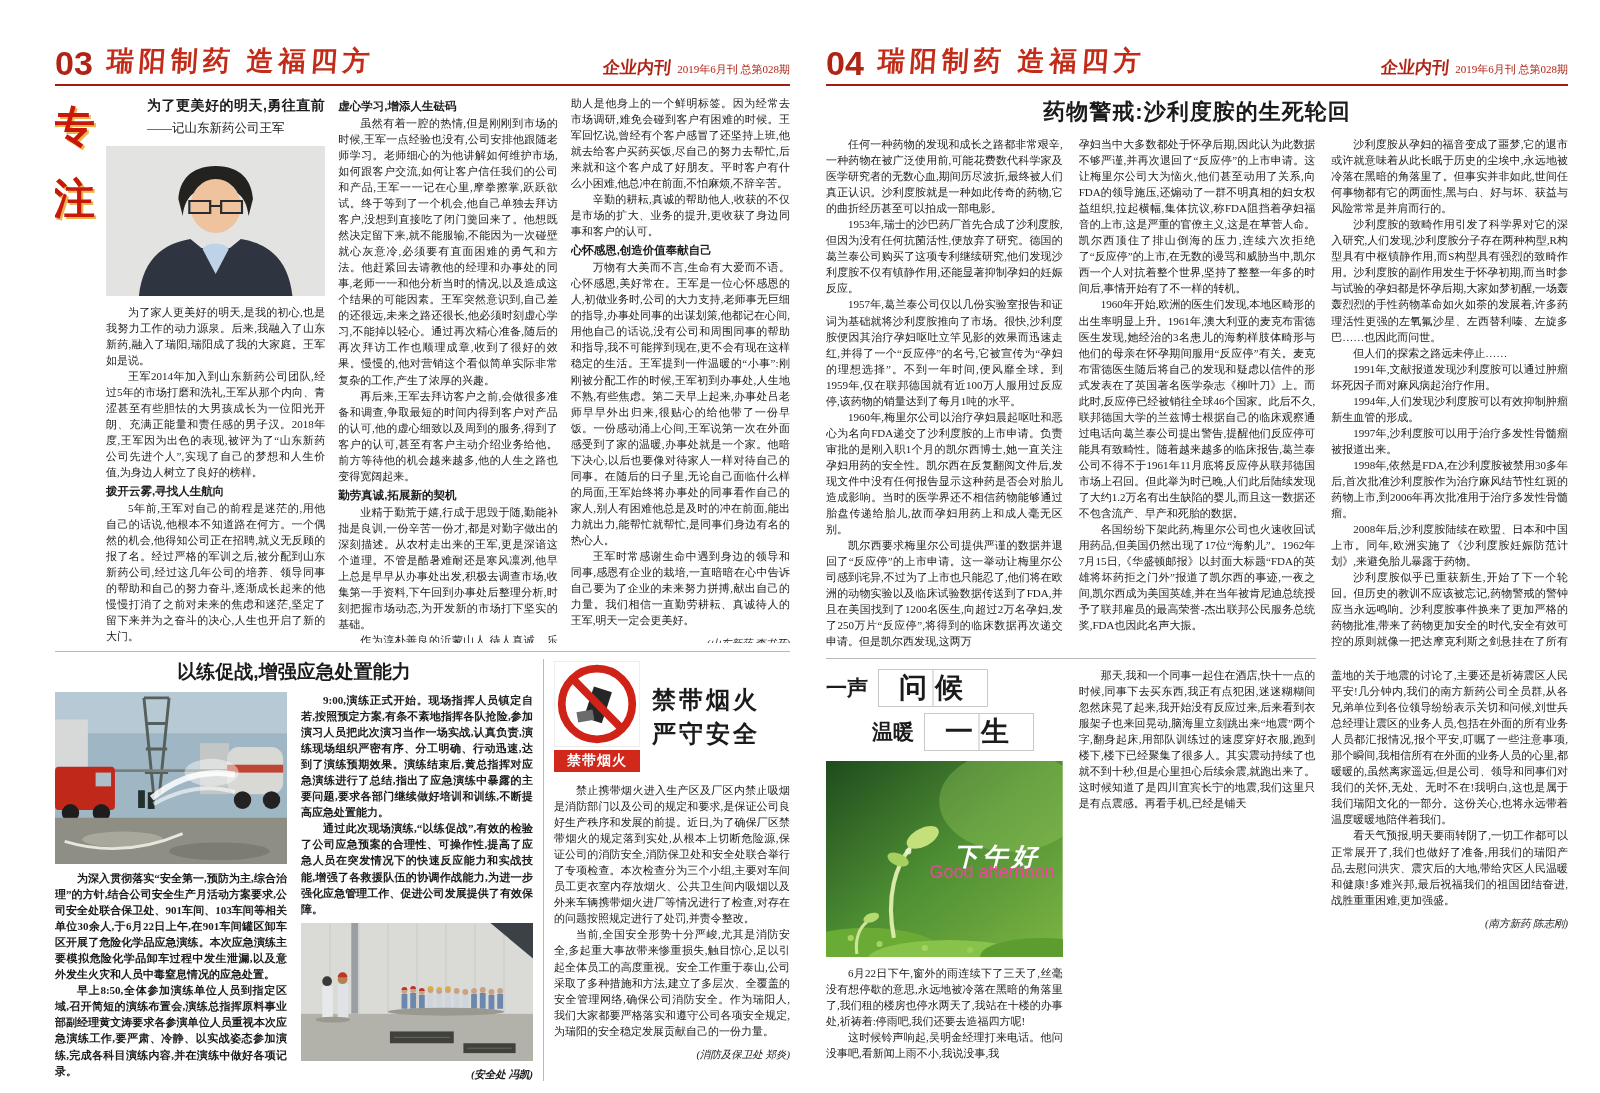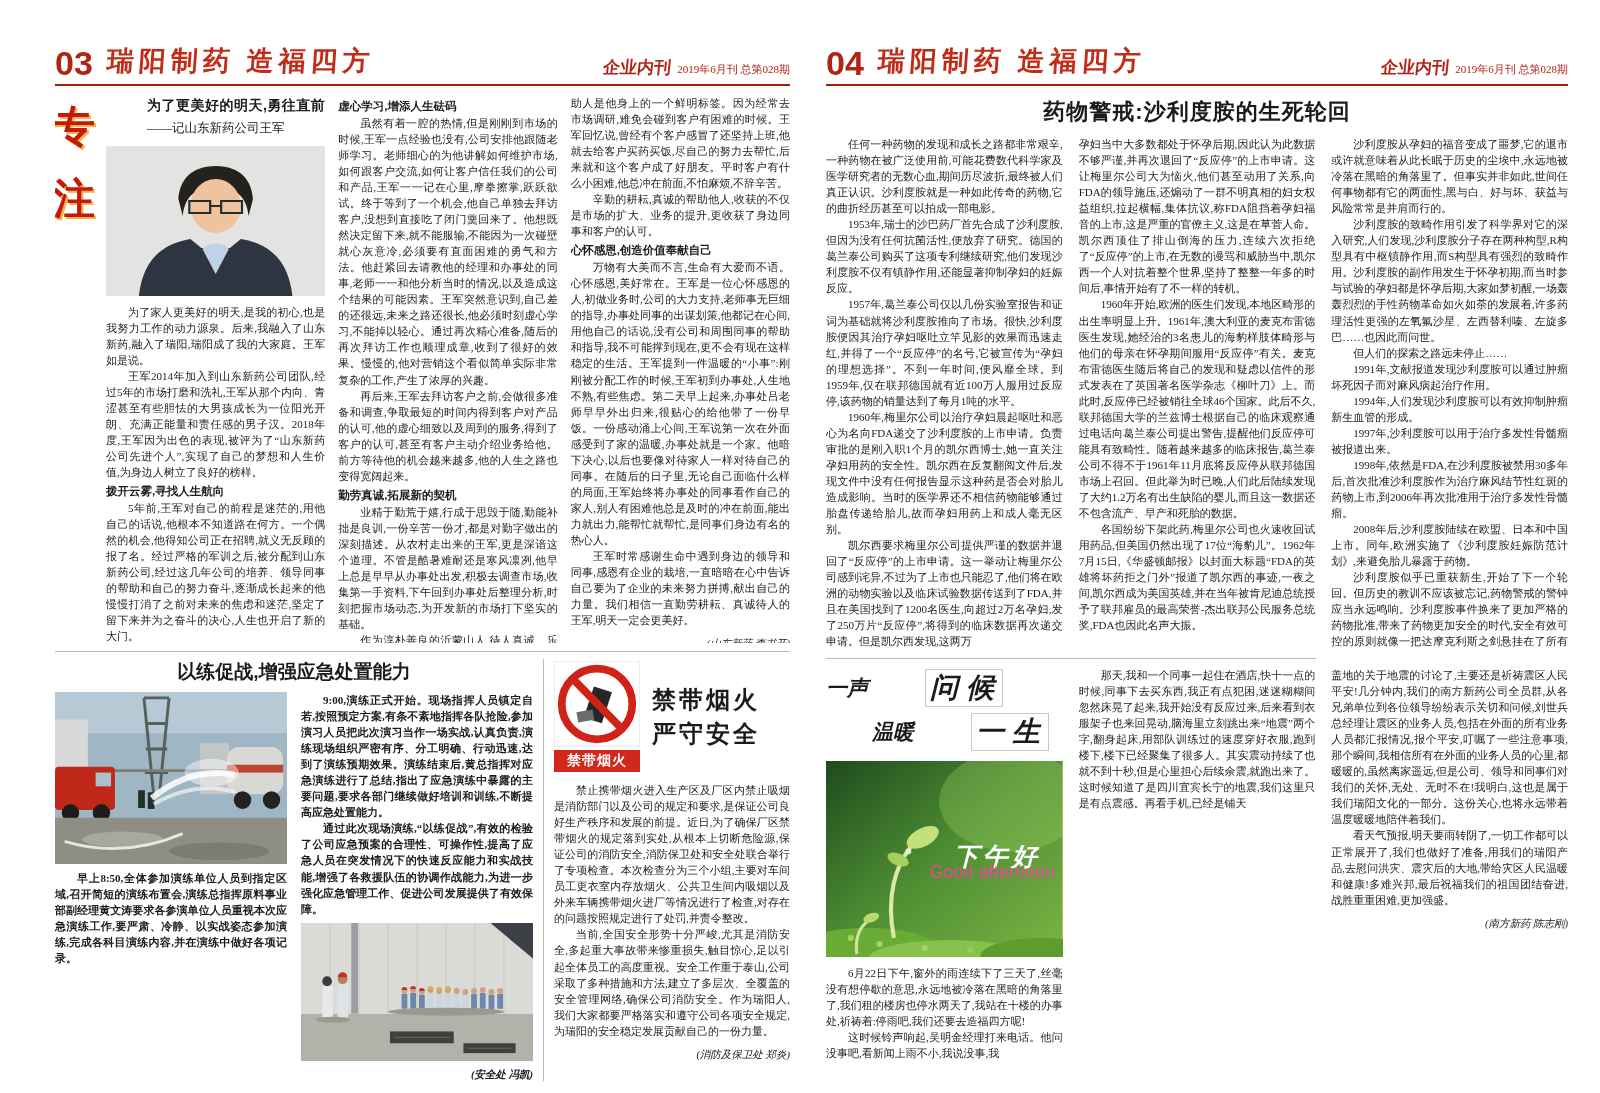"一声" .g-line { font-style: italic -> none }
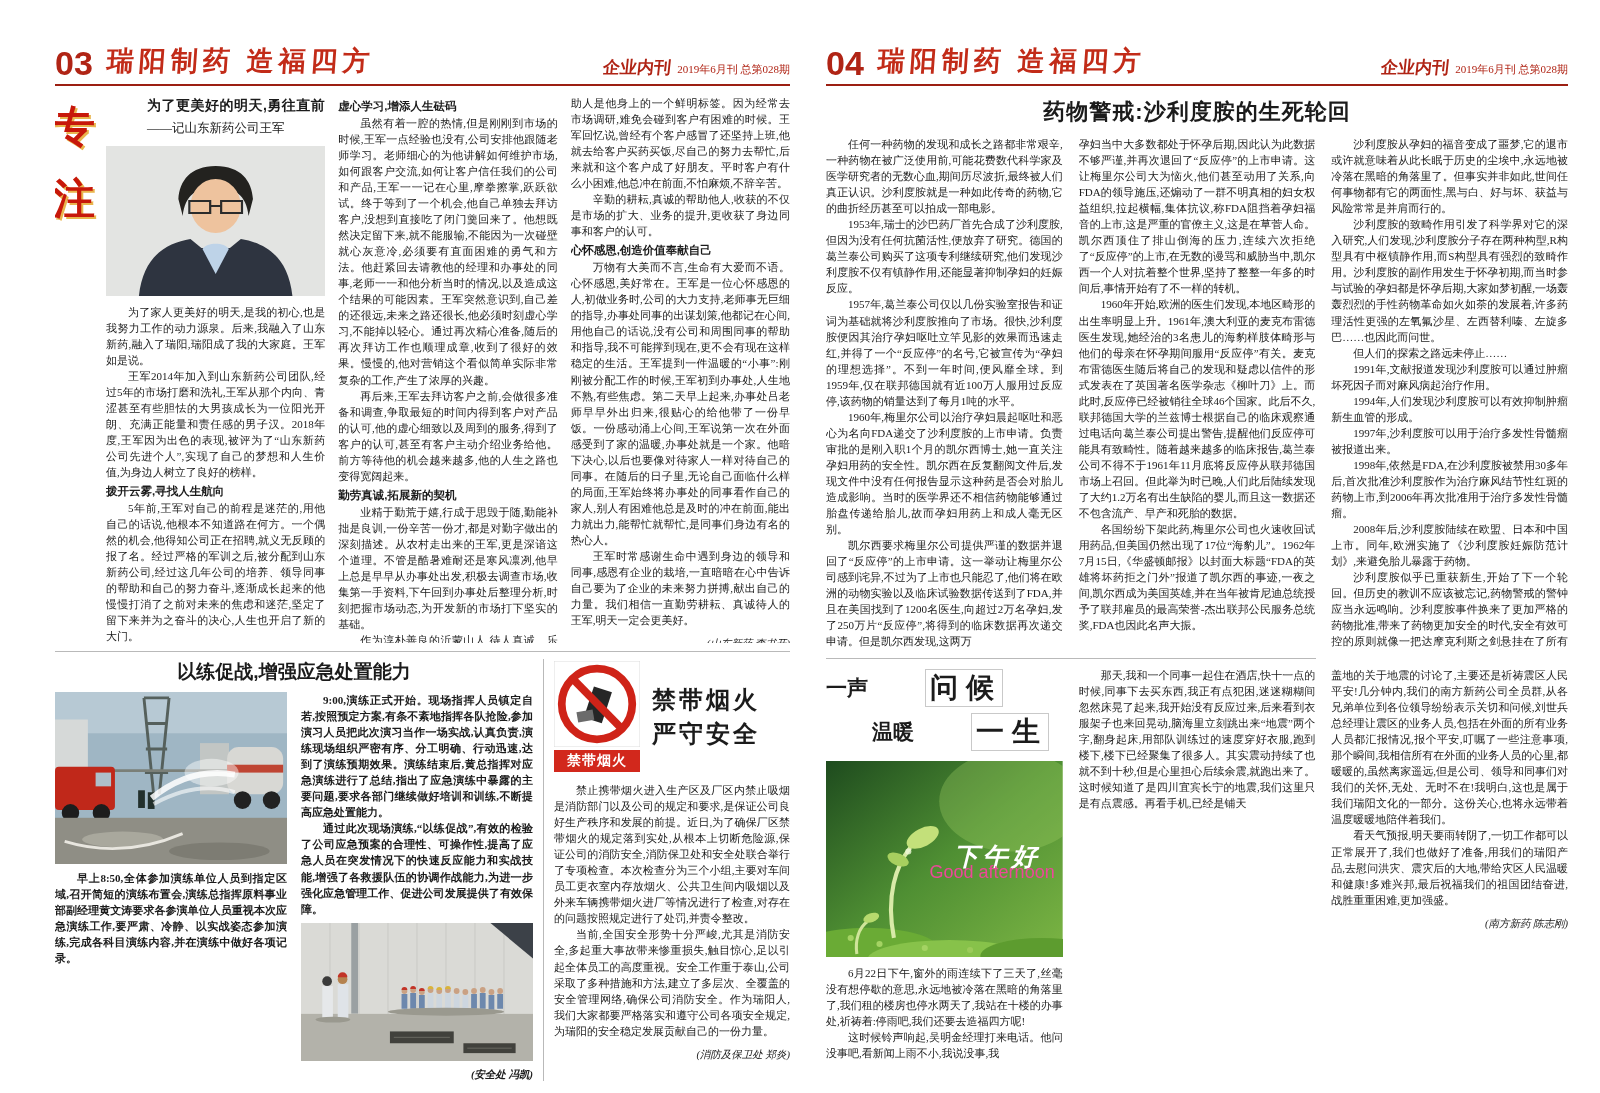"问候" .g-boxed { margin-left: 47px -> none; padding: 0 0 -> 0 16px }
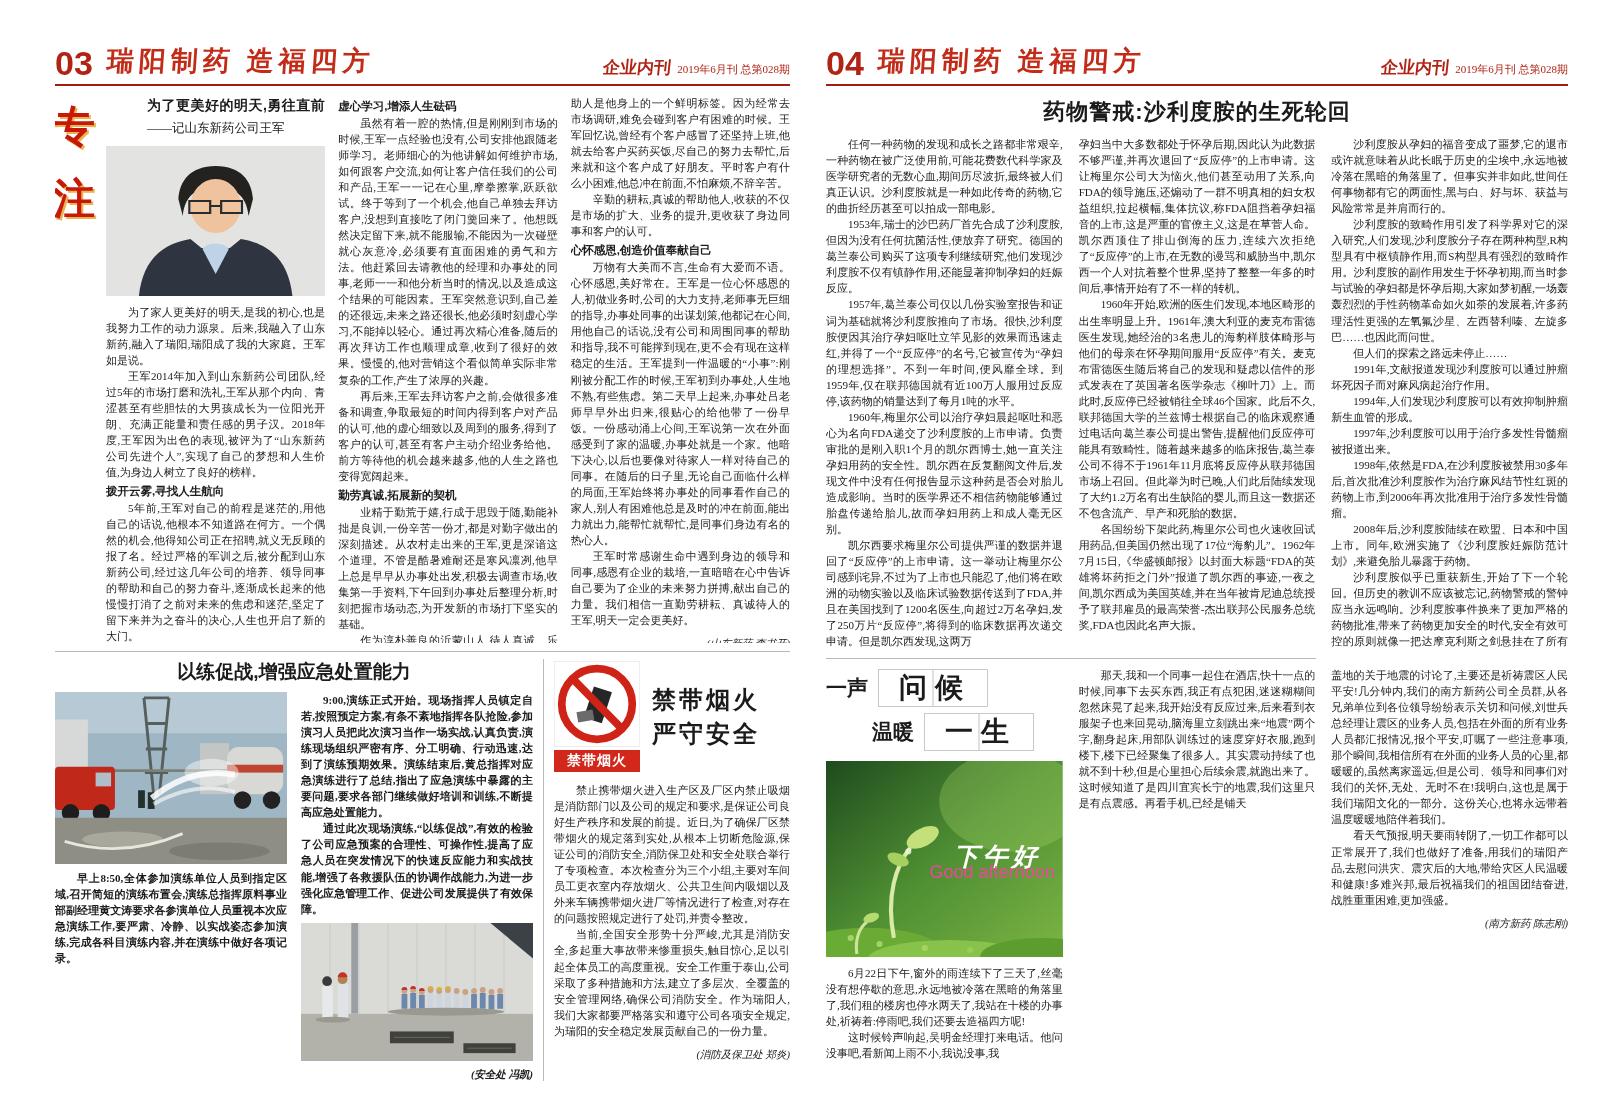"为深入贯彻落实“安全第一,预防为主,综合治理”的方针,结合公司安全生产月活动方案" p.par { html: none -> <p>为深入贯彻落实“安全第一,预防为主,综合治理”的方针,结合公司安全生产月活动方案要求,公司安全处联合保卫处、901车间、103车间等相关单位30余人,于6月22日上午,在901车间罐区卸车区开展了危险化学品应急演练。本次应急演练主要模拟危险化学品卸车过程中发生泄漏,以及意外发生火灾和人员中毒窒息情况的应急处置。</p> }
